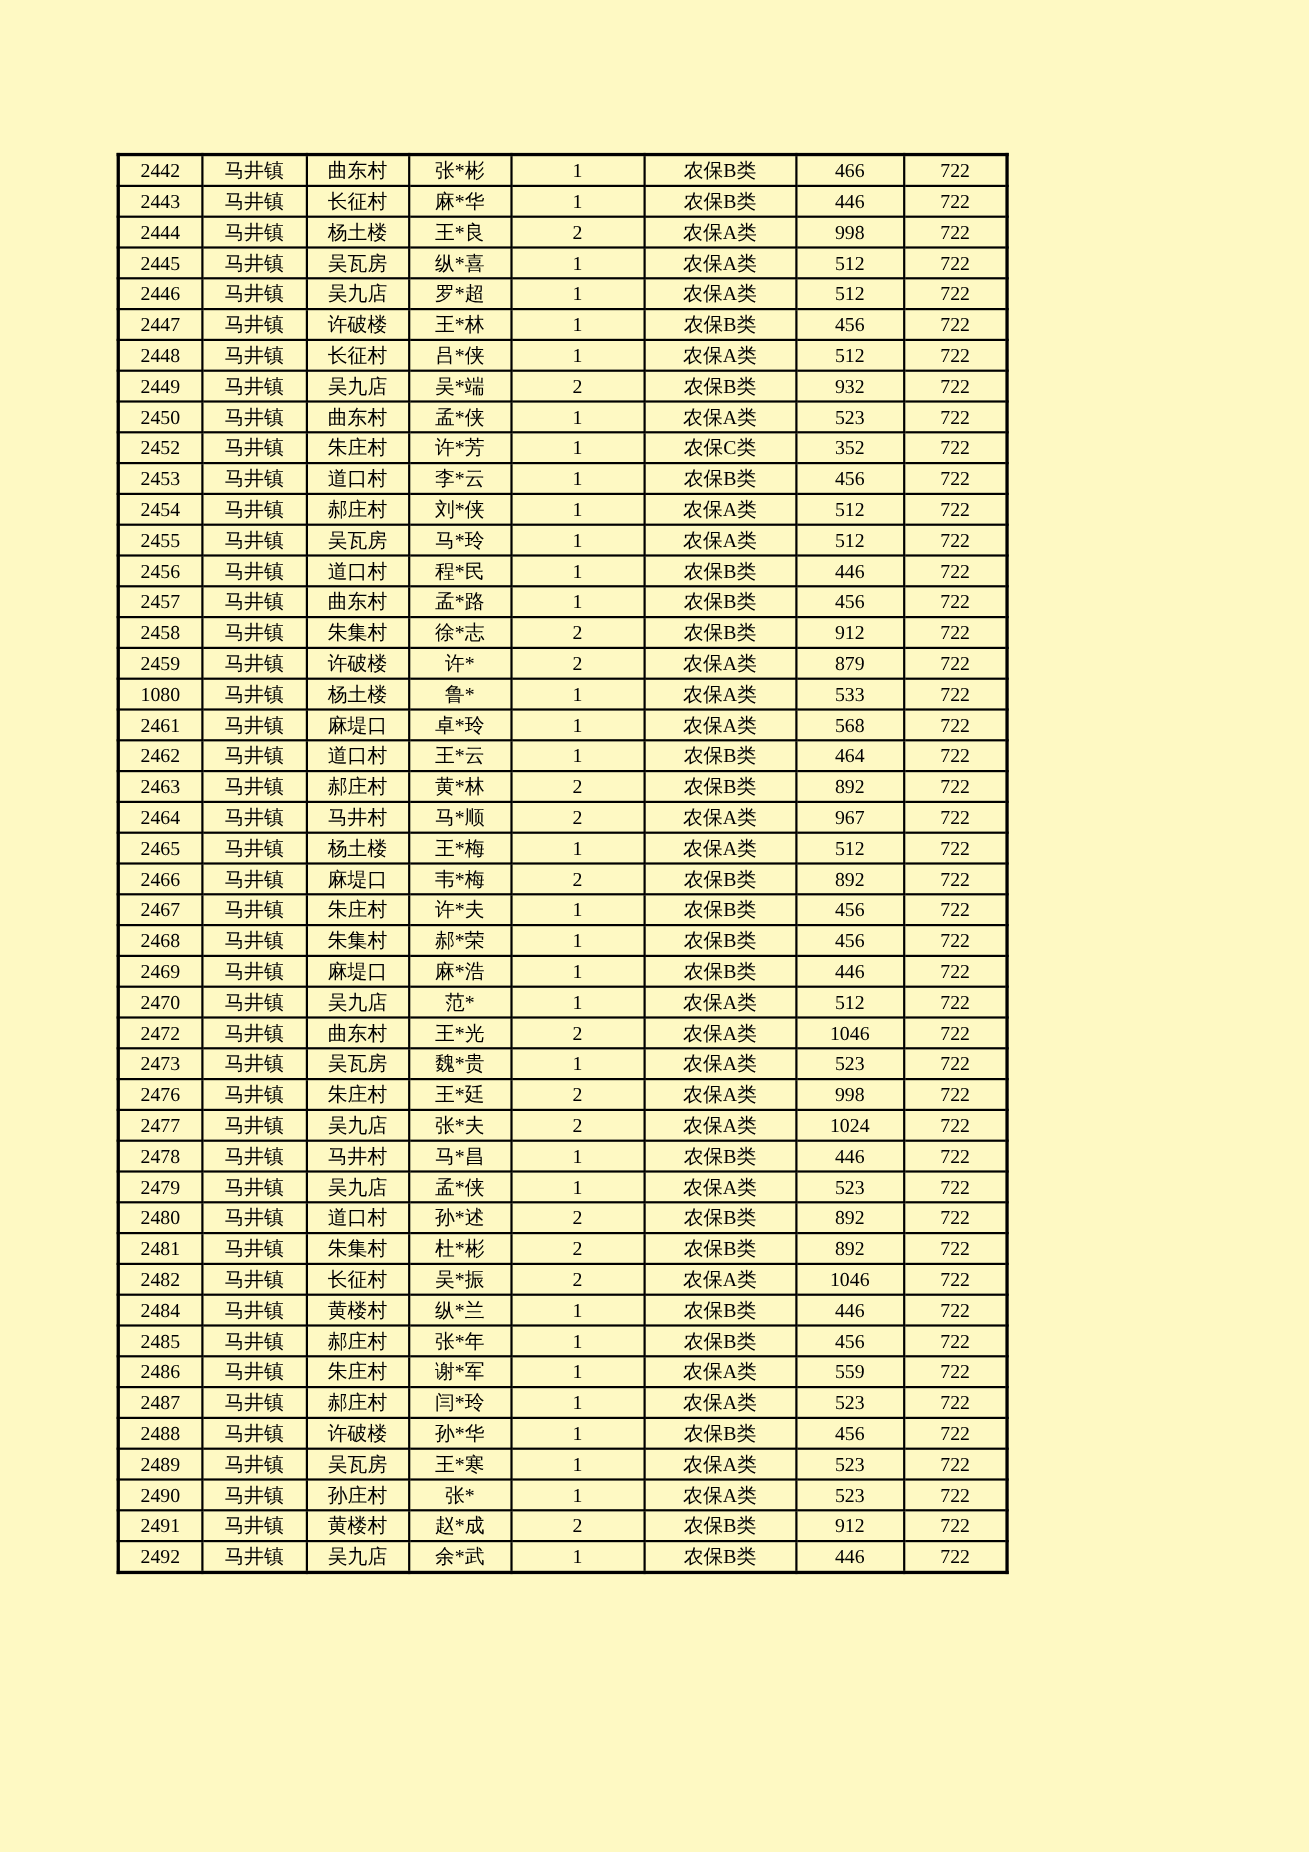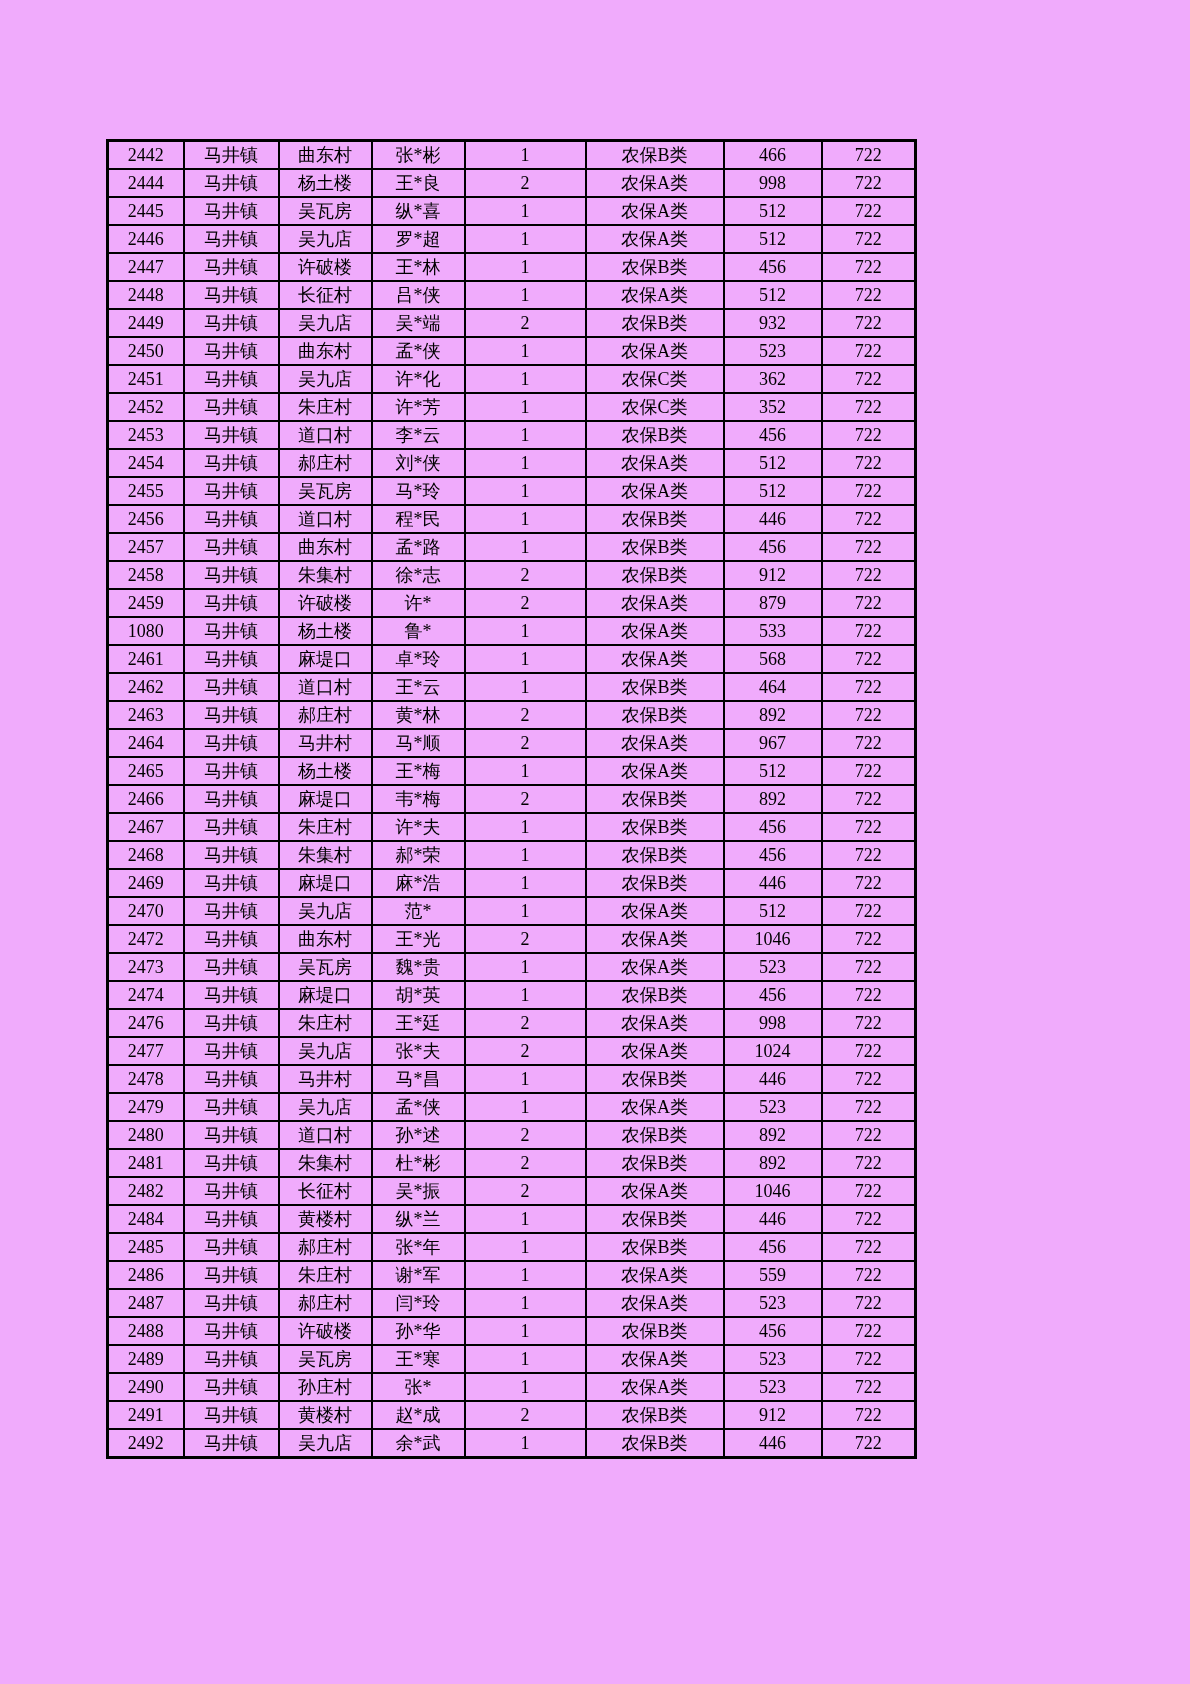"2442" .page { background: #f0abfc -> #fef9c3 }
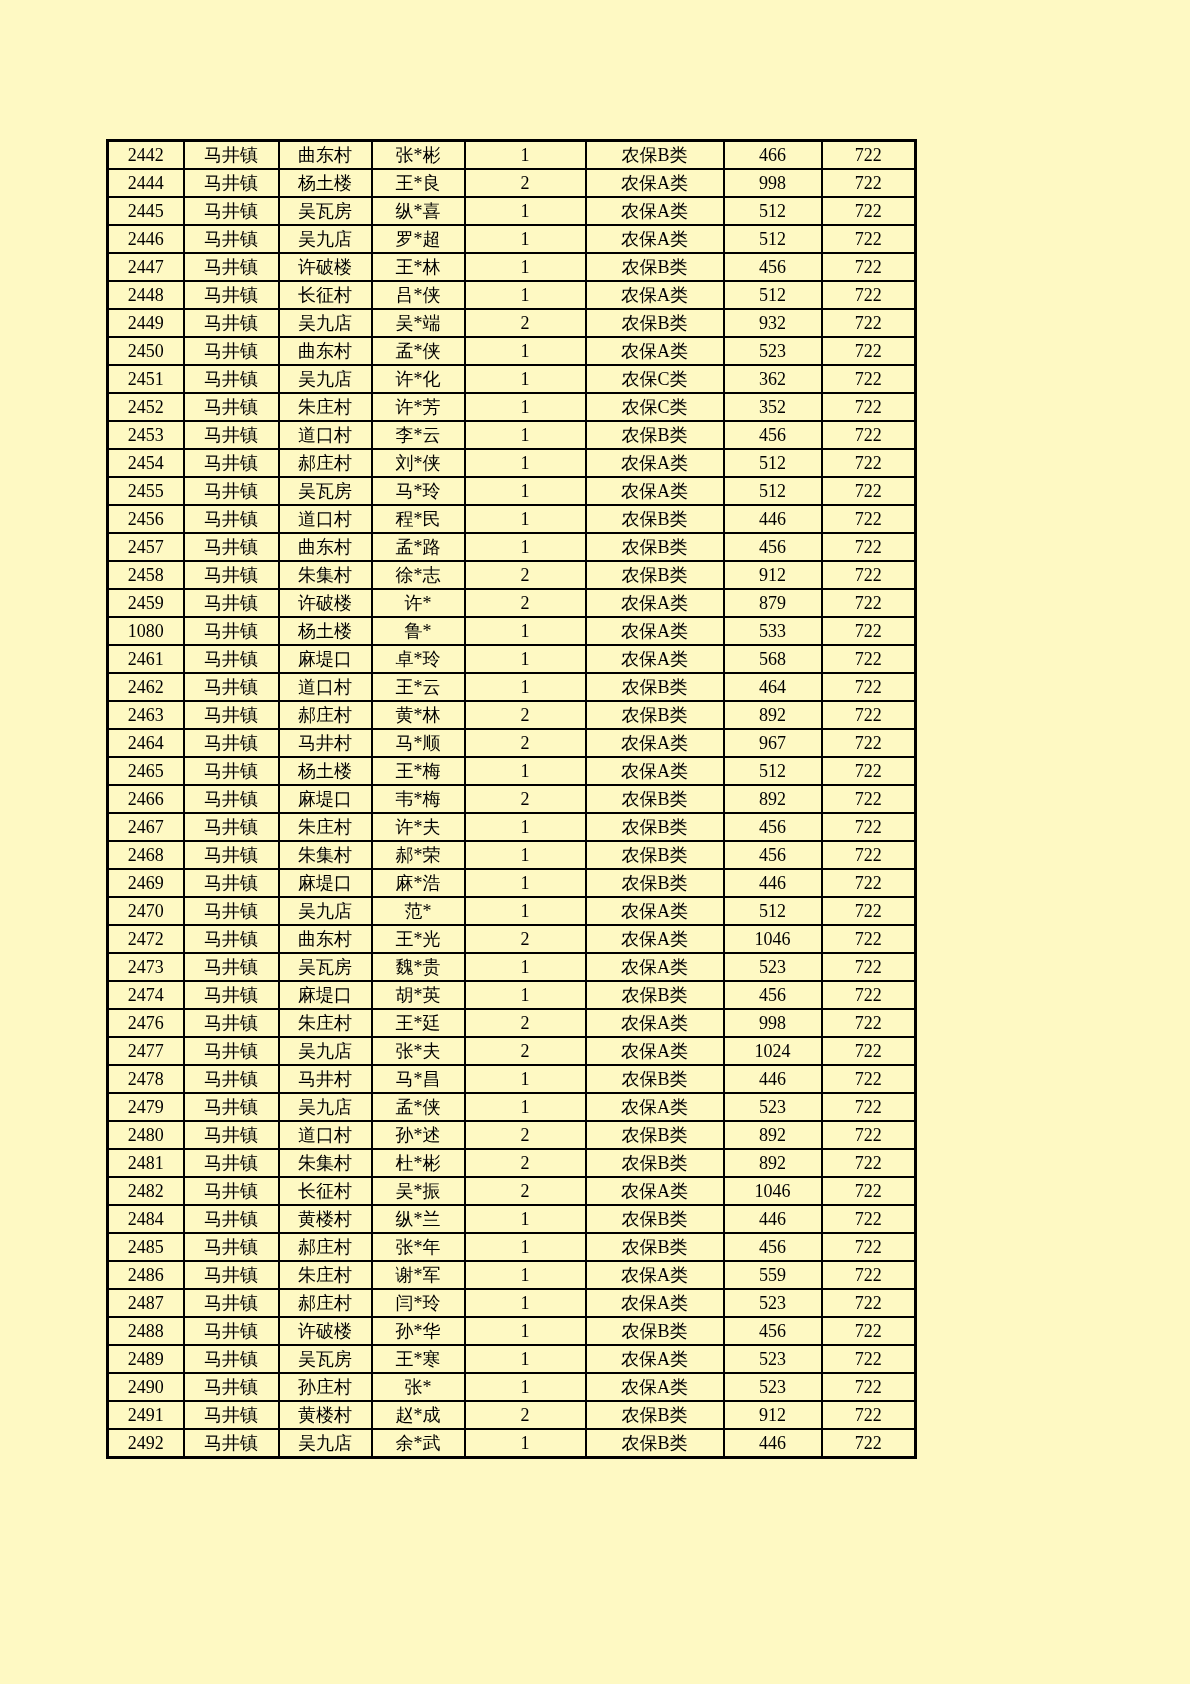"2443" tr { html: none -> <tr> <td>2443</td> <td>马井镇</td> <td>长征村</td> <td>麻*华</td> <td>1</td> <td>农保B类</td> <td>446</td> <td>722</td> </tr> }
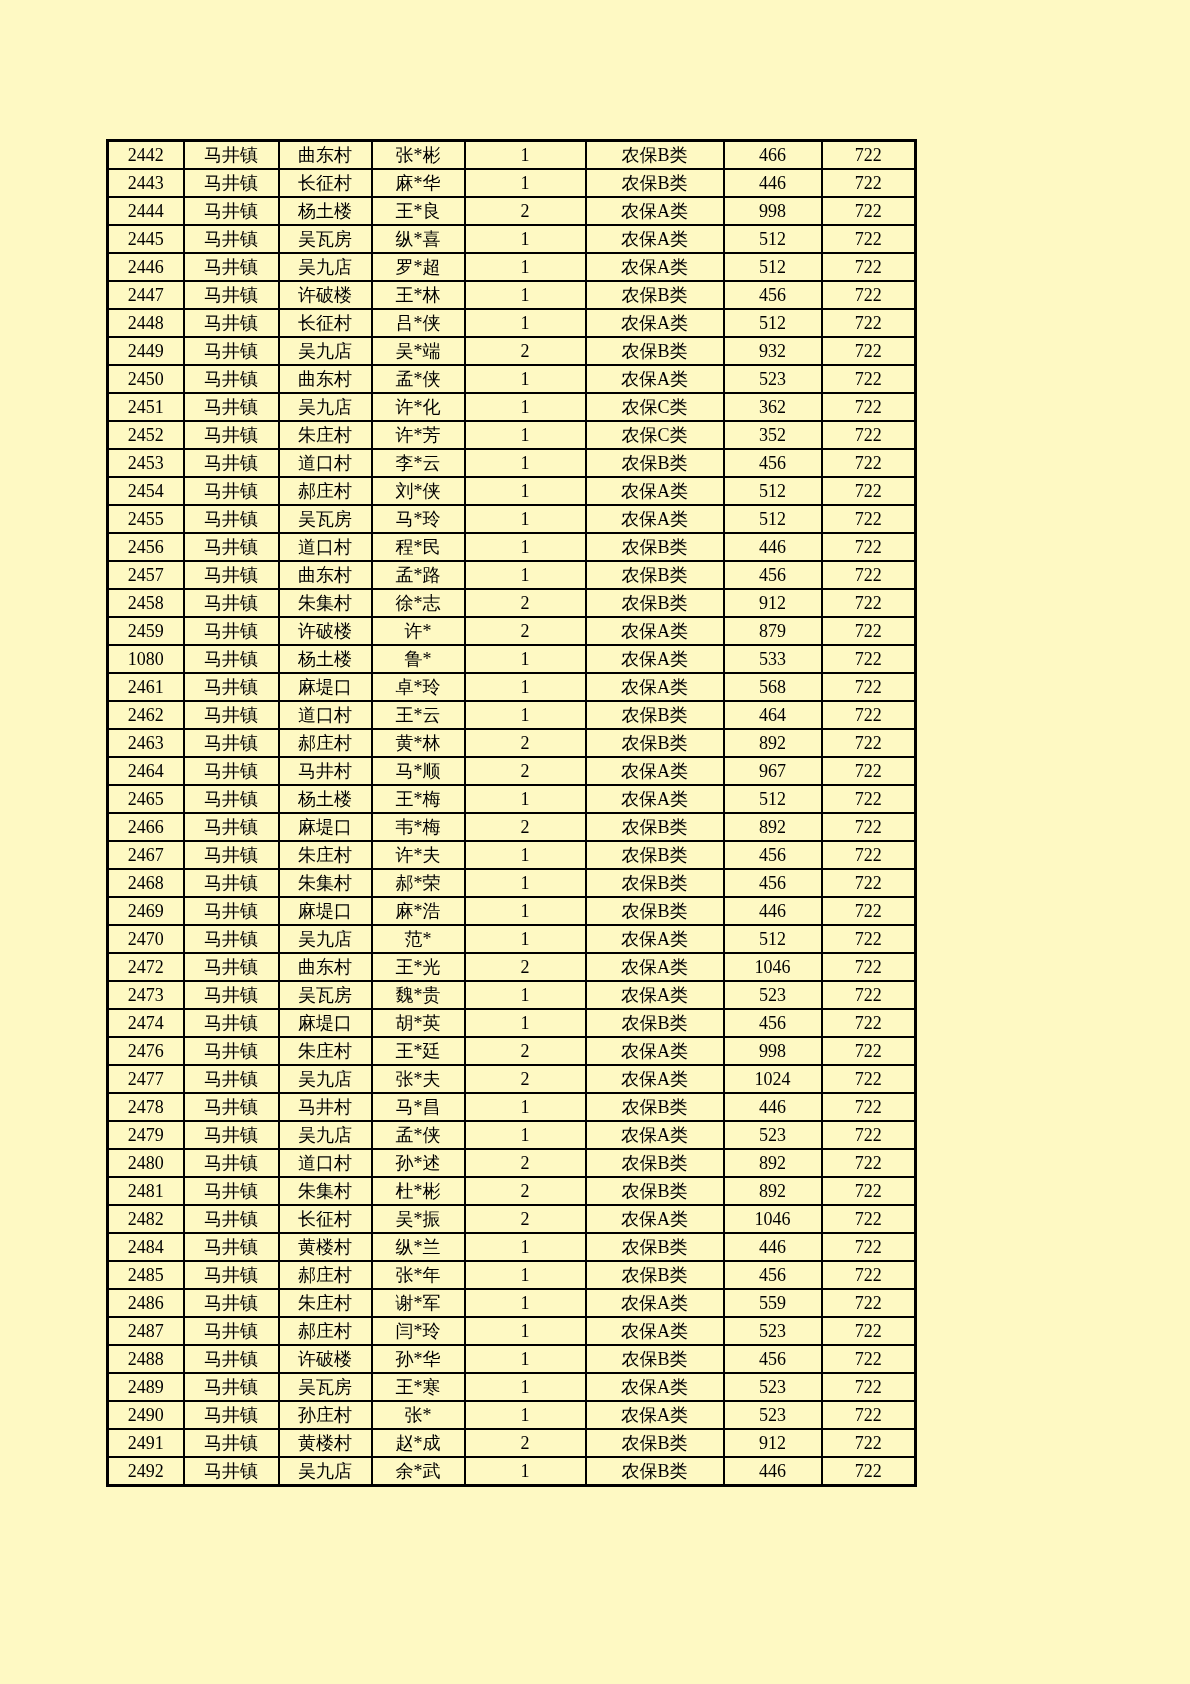"2451" tr { html: <tr> <td>2451</td> <td>马井镇</td> <td>吴九店</td> <td>许*化</td> <td>1</td> <td>农保C类</td> <td>362</td> <td>722</td> </tr> -> none }
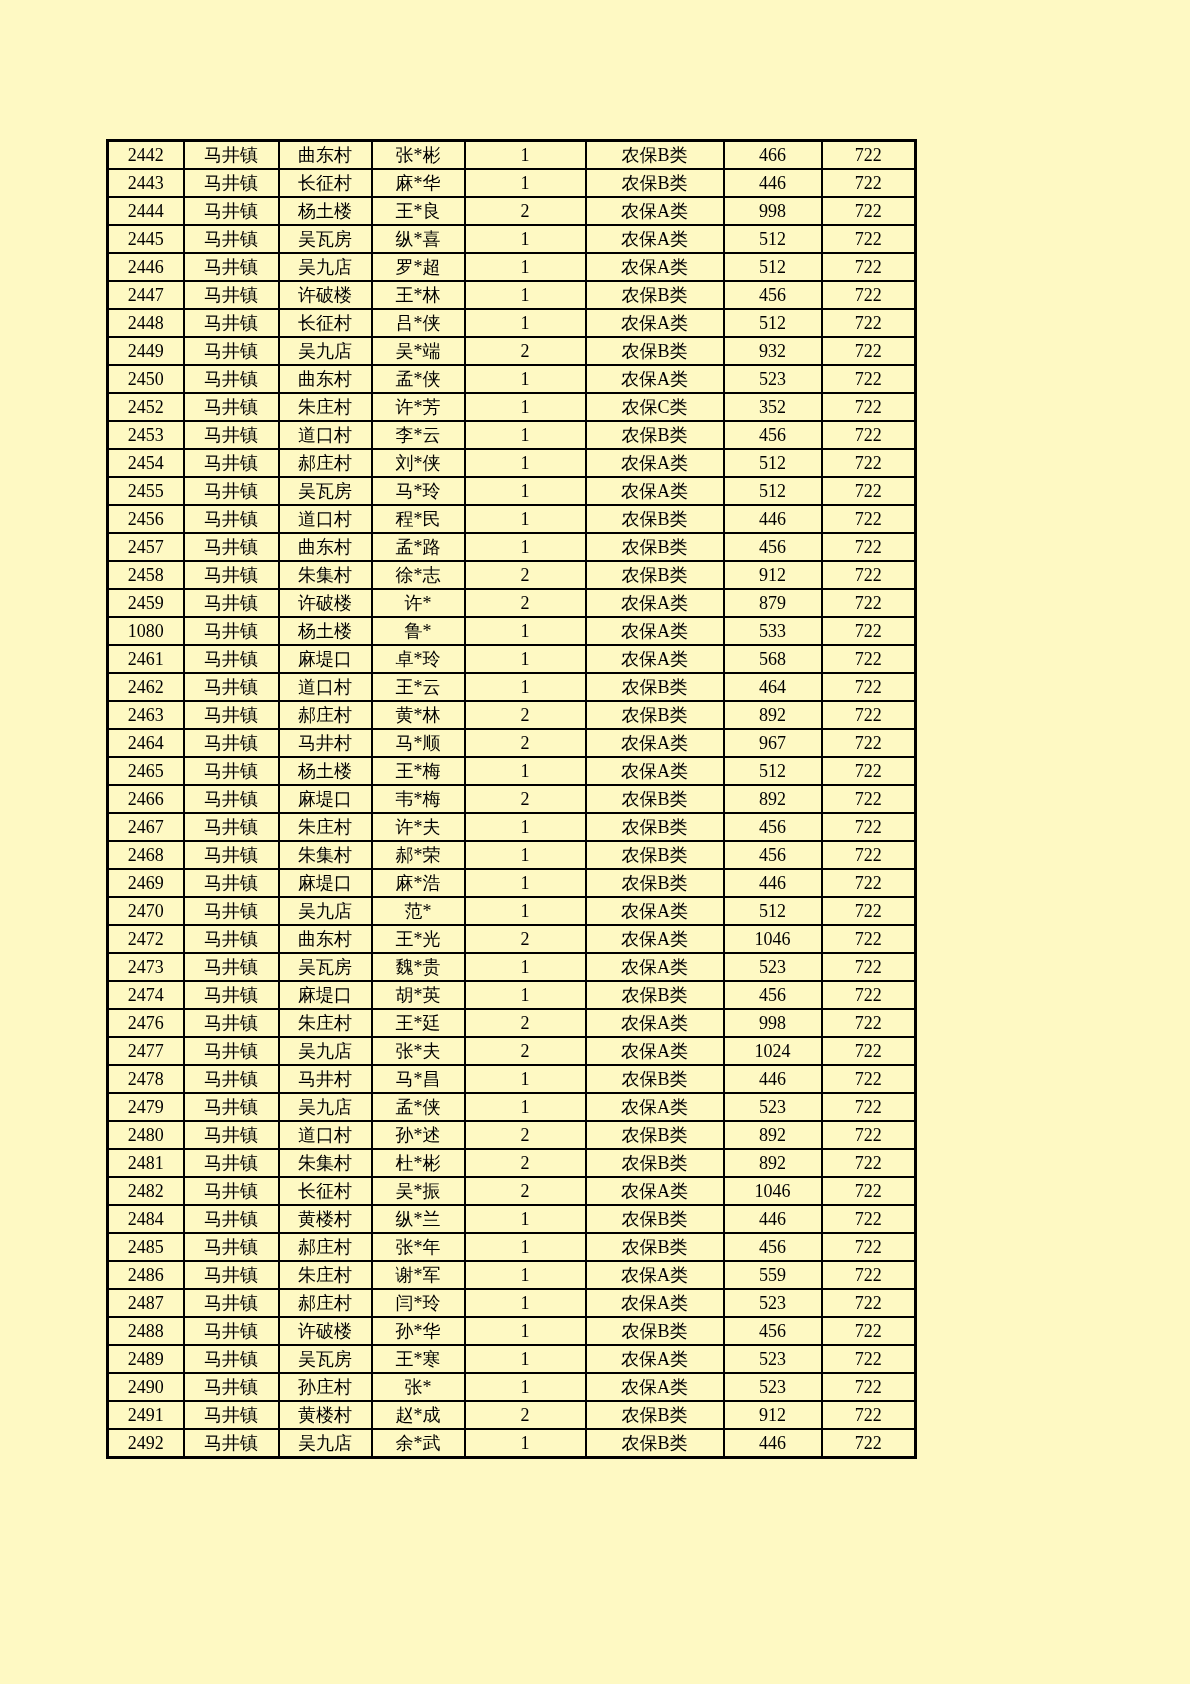"2474" tr { html: <tr> <td>2474</td> <td>马井镇</td> <td>麻堤口</td> <td>胡*英</td> <td>1</td> <td>农保B类</td> <td>456</td> <td>722</td> </tr> -> none }
